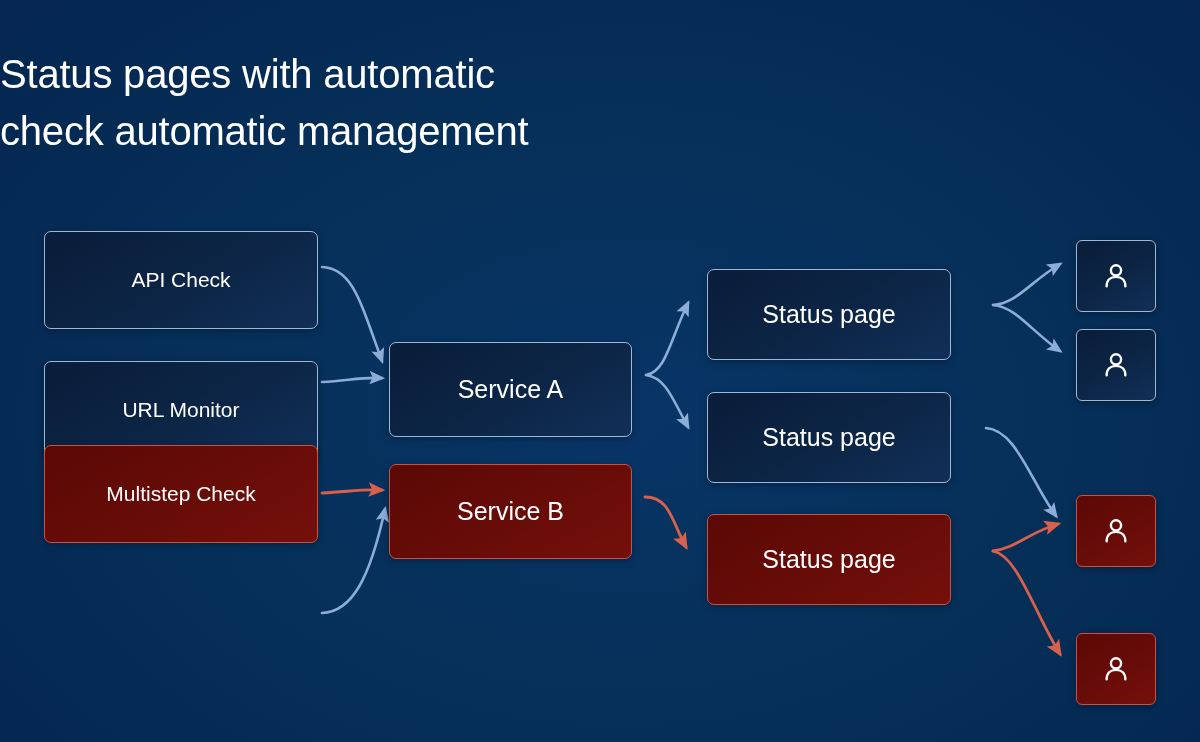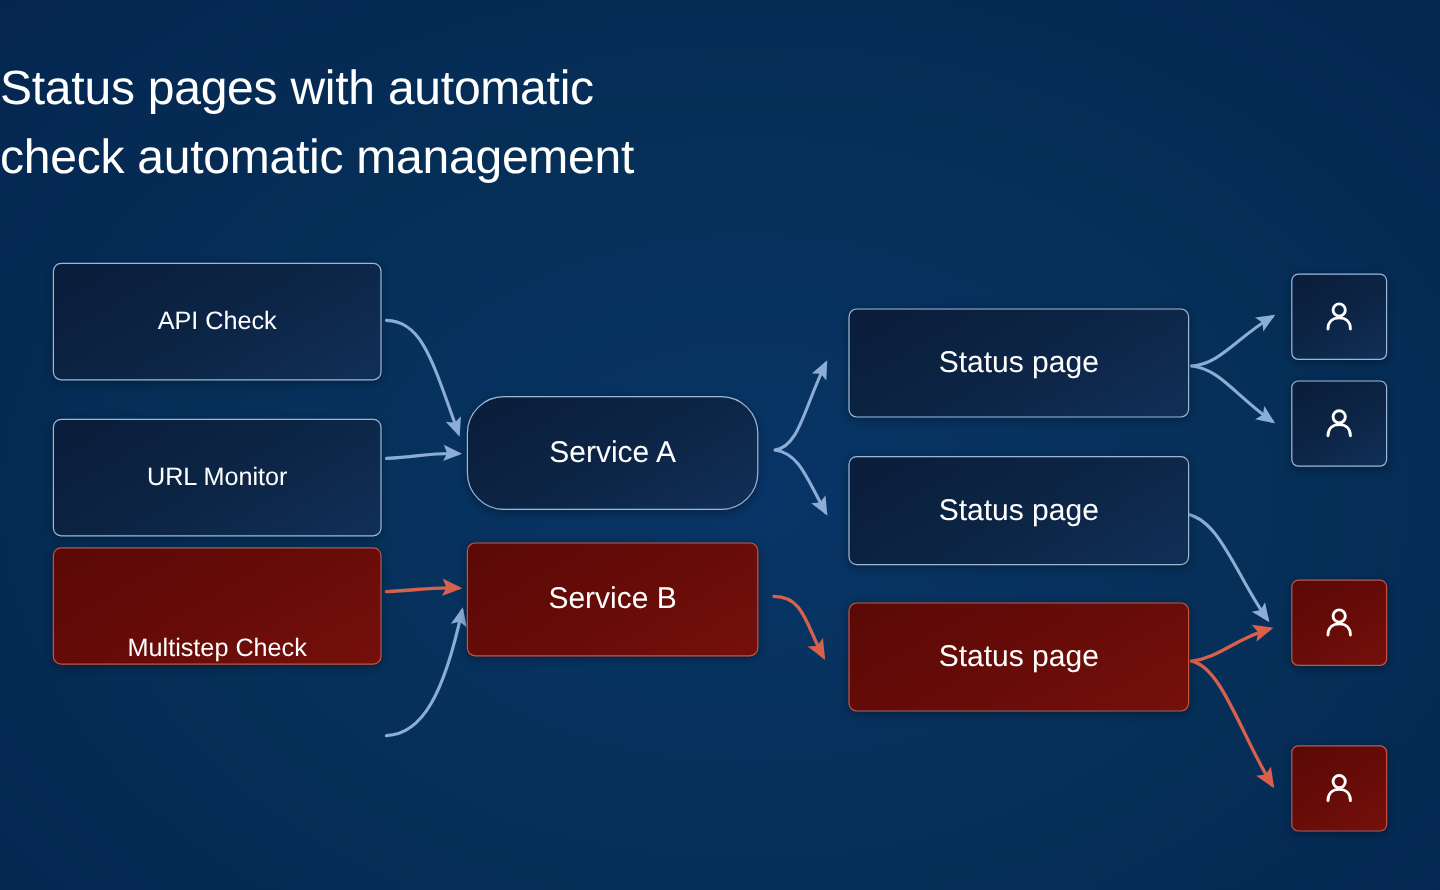"API Check" .node { margin-top: none -> 12px }
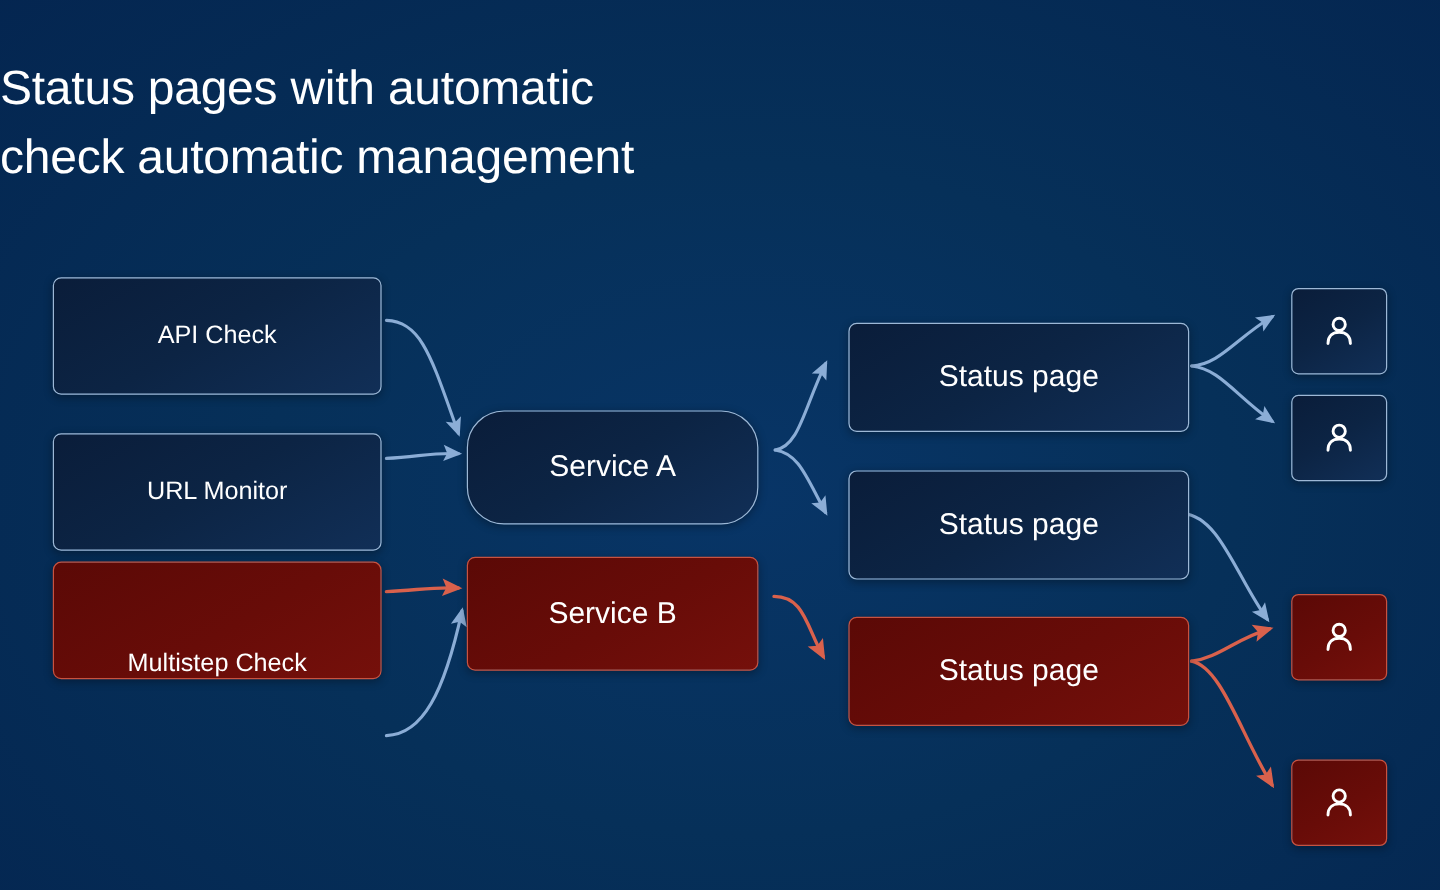"Status page" .status { width: 284px -> 244px }
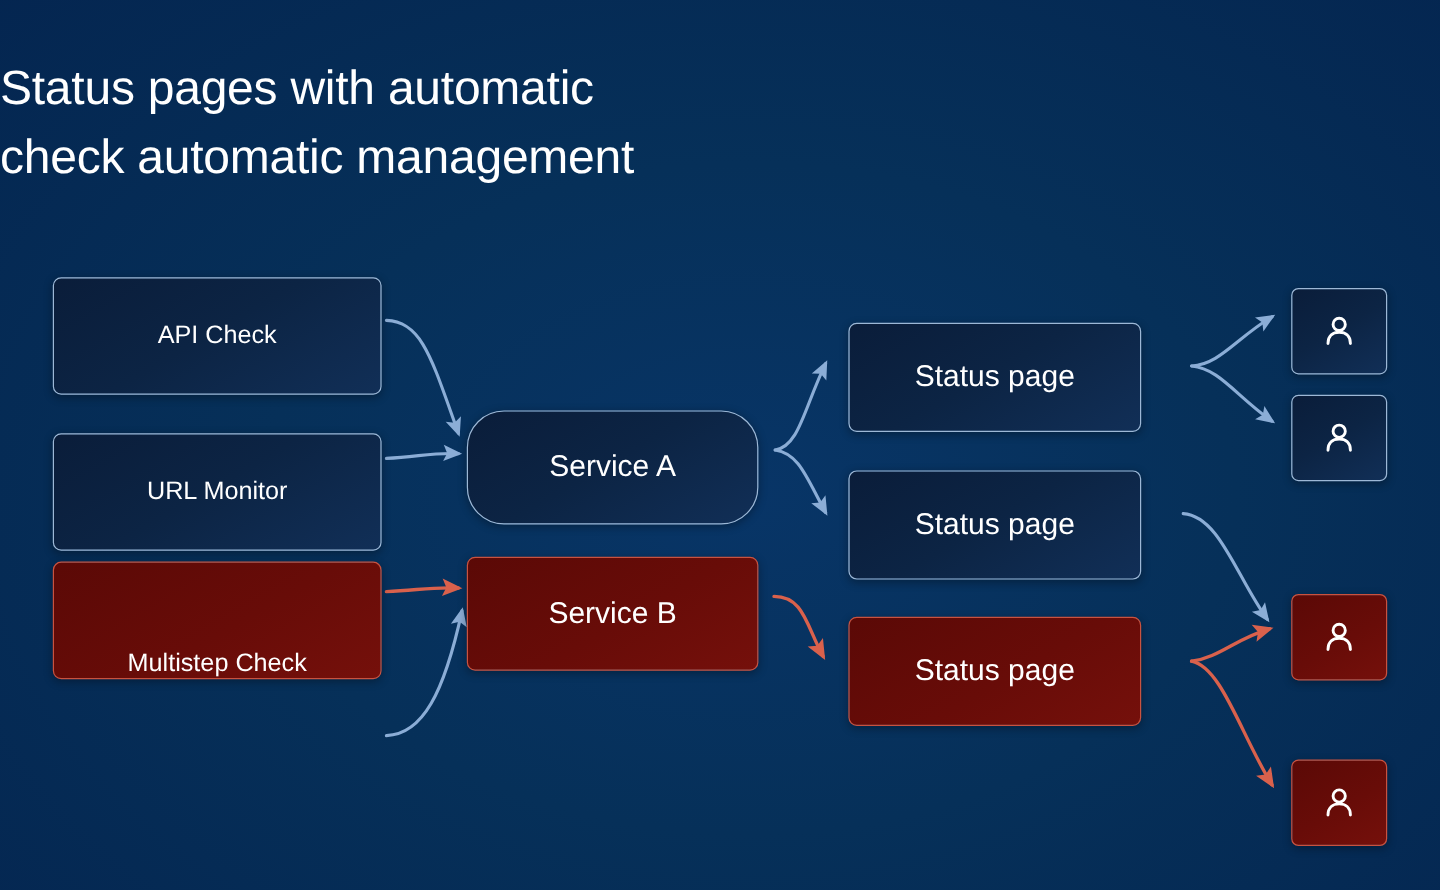"Service A" .service-1 { border-radius: 31px -> none }
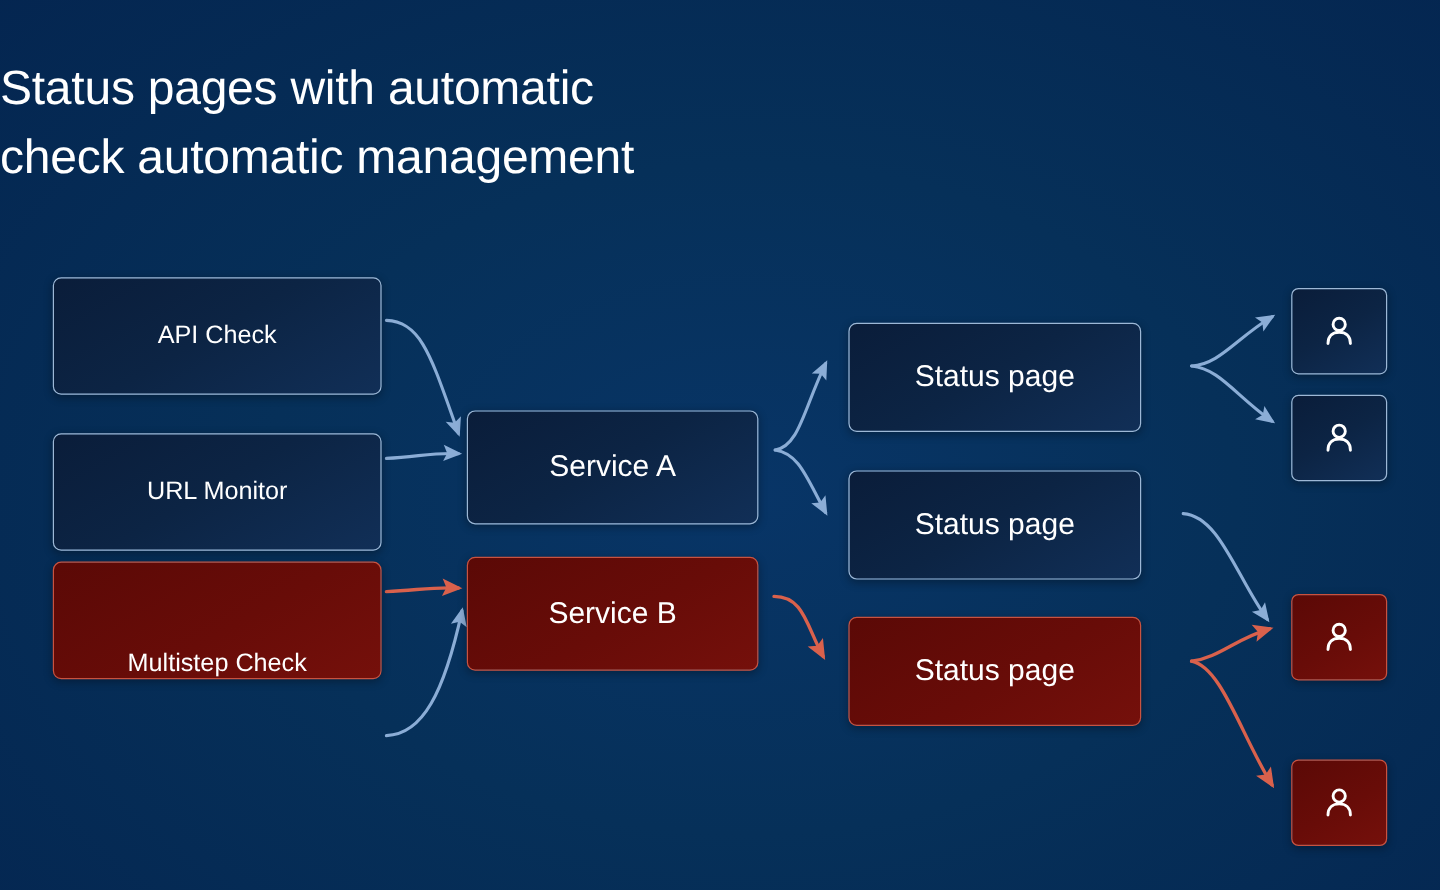"Multistep Check" .check-3 { align-items: flex-end -> none; top: 456px -> 433px }
